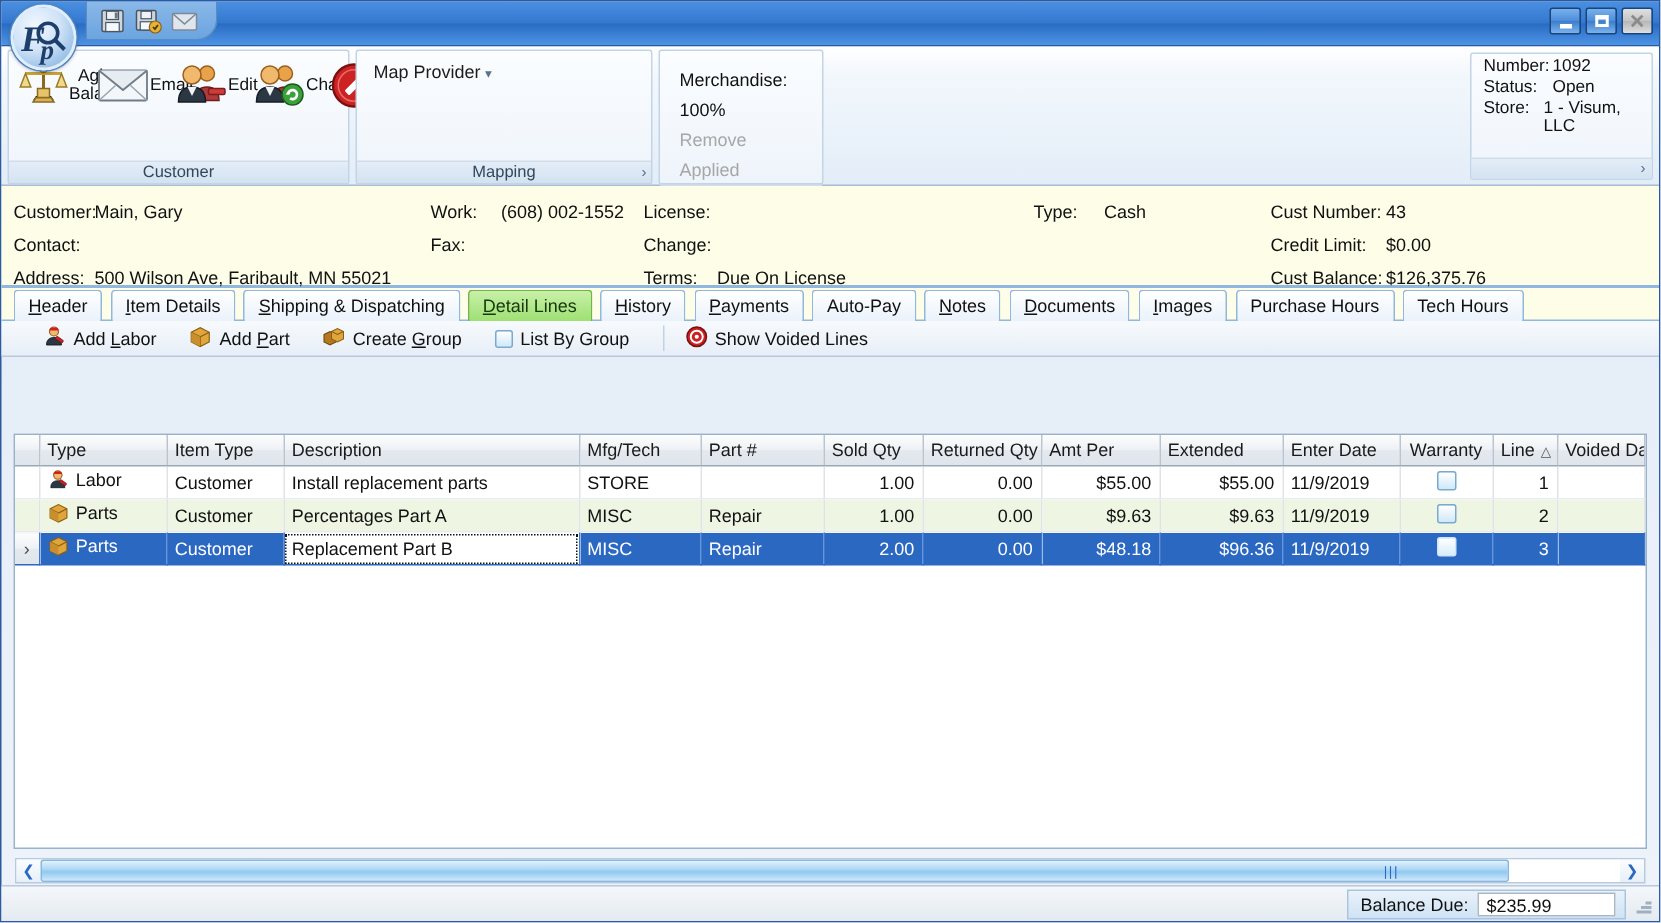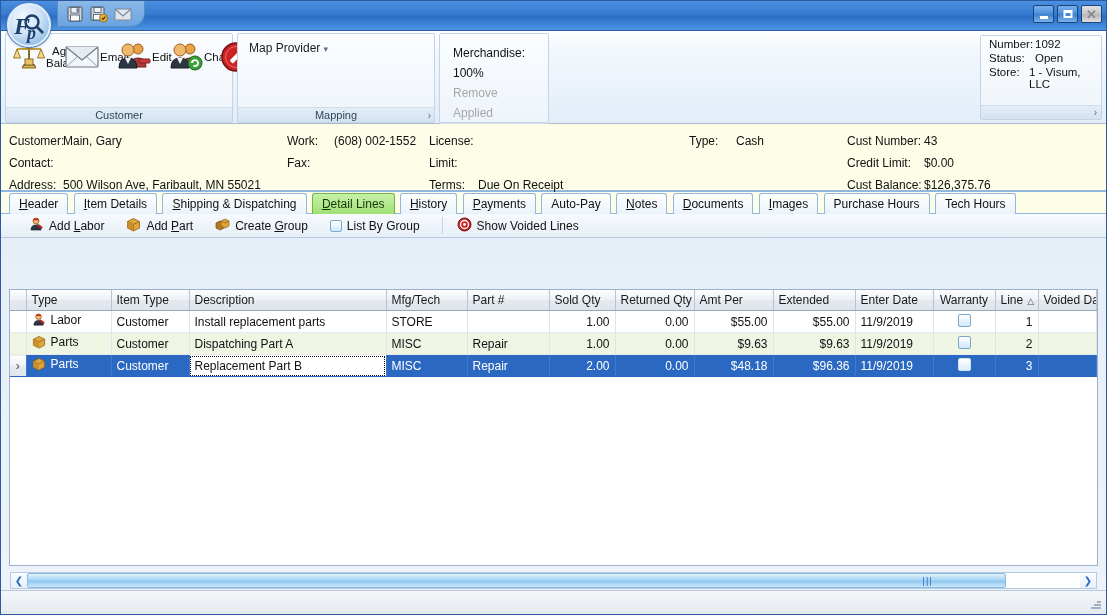"Limit:" span.cs-lbl { text: Limit -> Change }
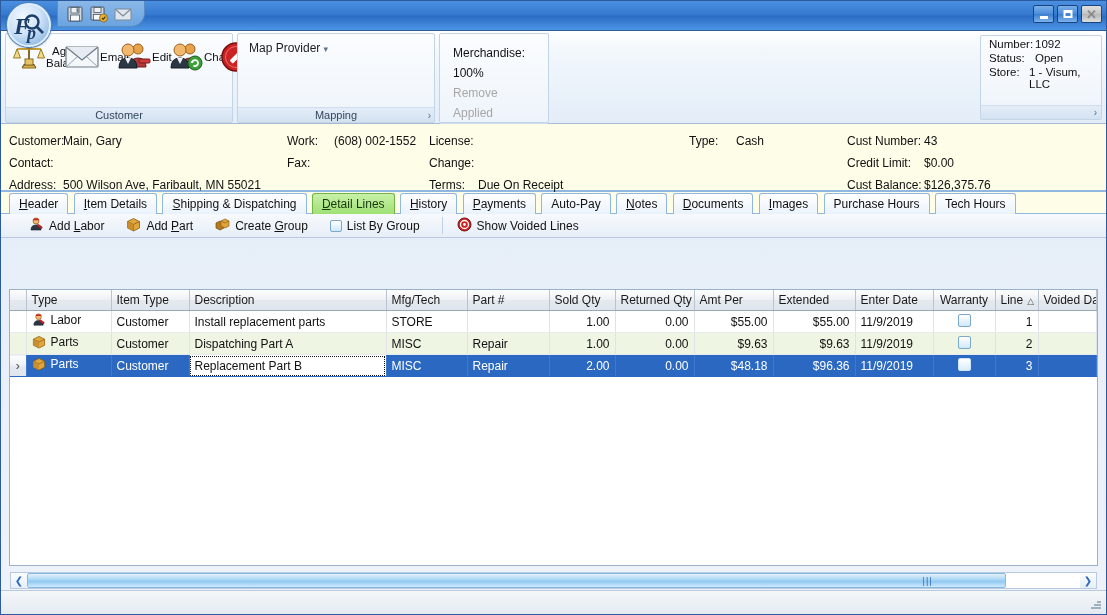"Due On Receipt" span.cs-val { text: Receipt -> License }
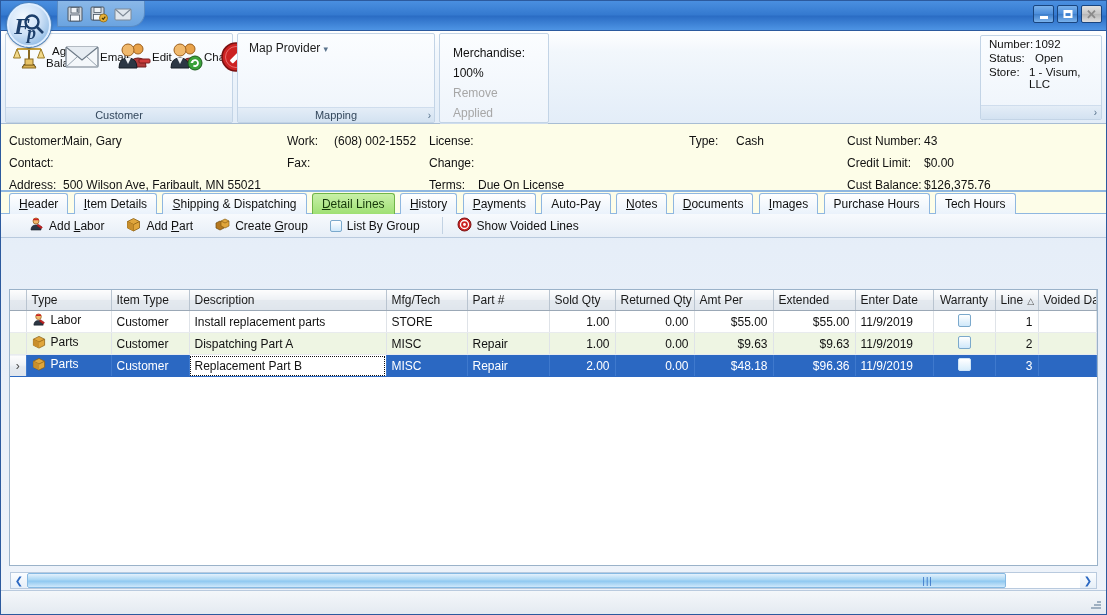"Dispatching Part A" td { text: Dispatching -> Percentages }
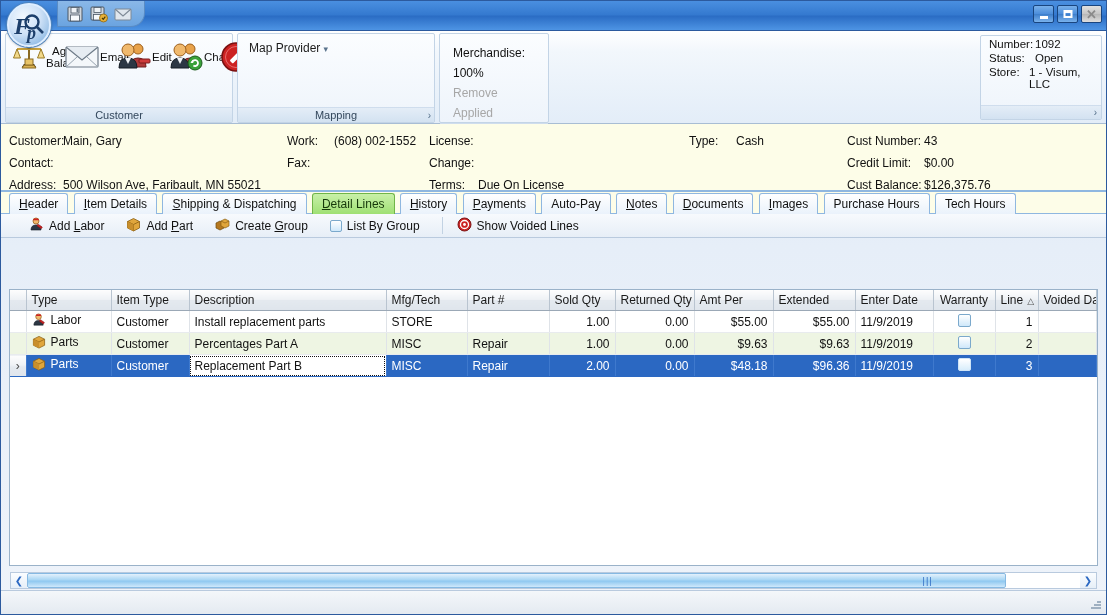"Balance Due:" div.balancebox { html: none -> <div> <span>Balance Due:</span> <span>$235.99</span> </div> }
